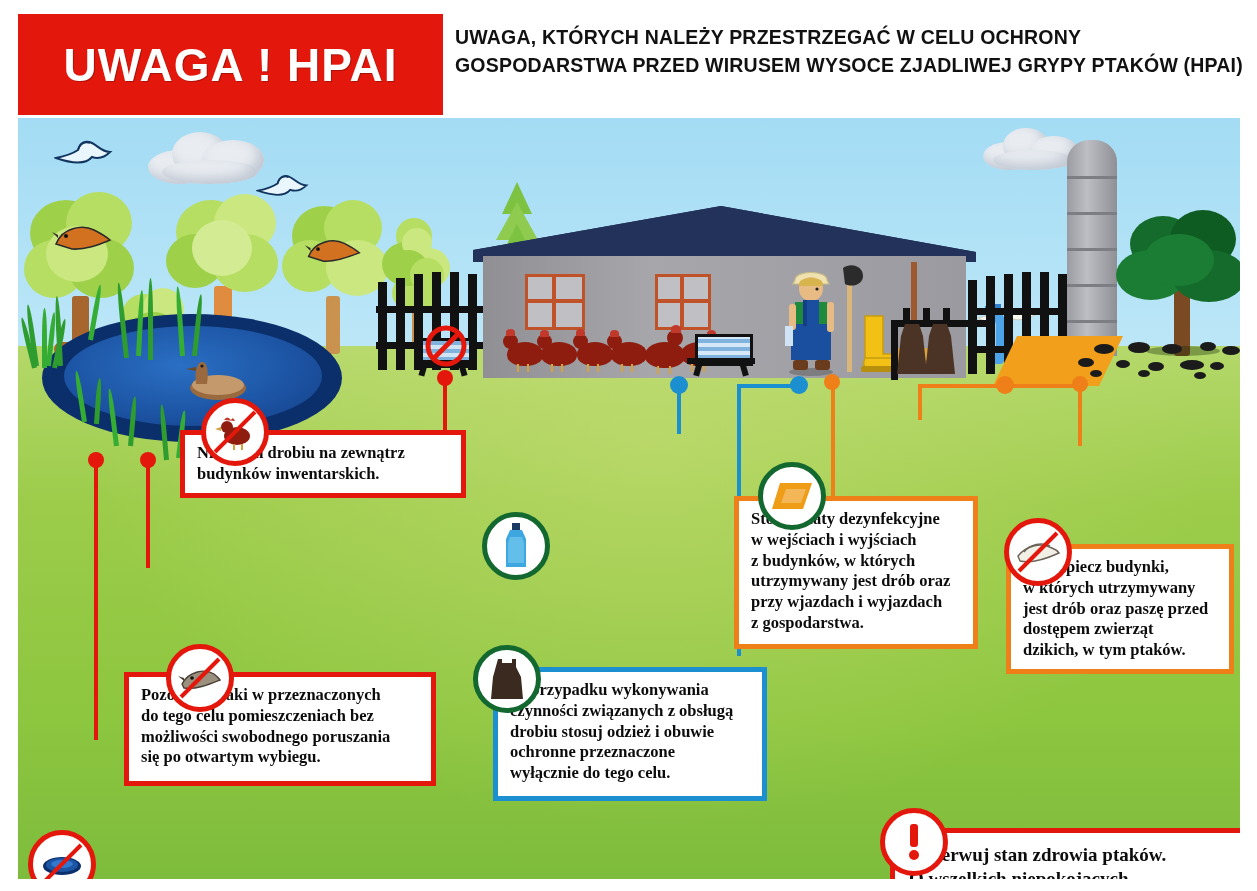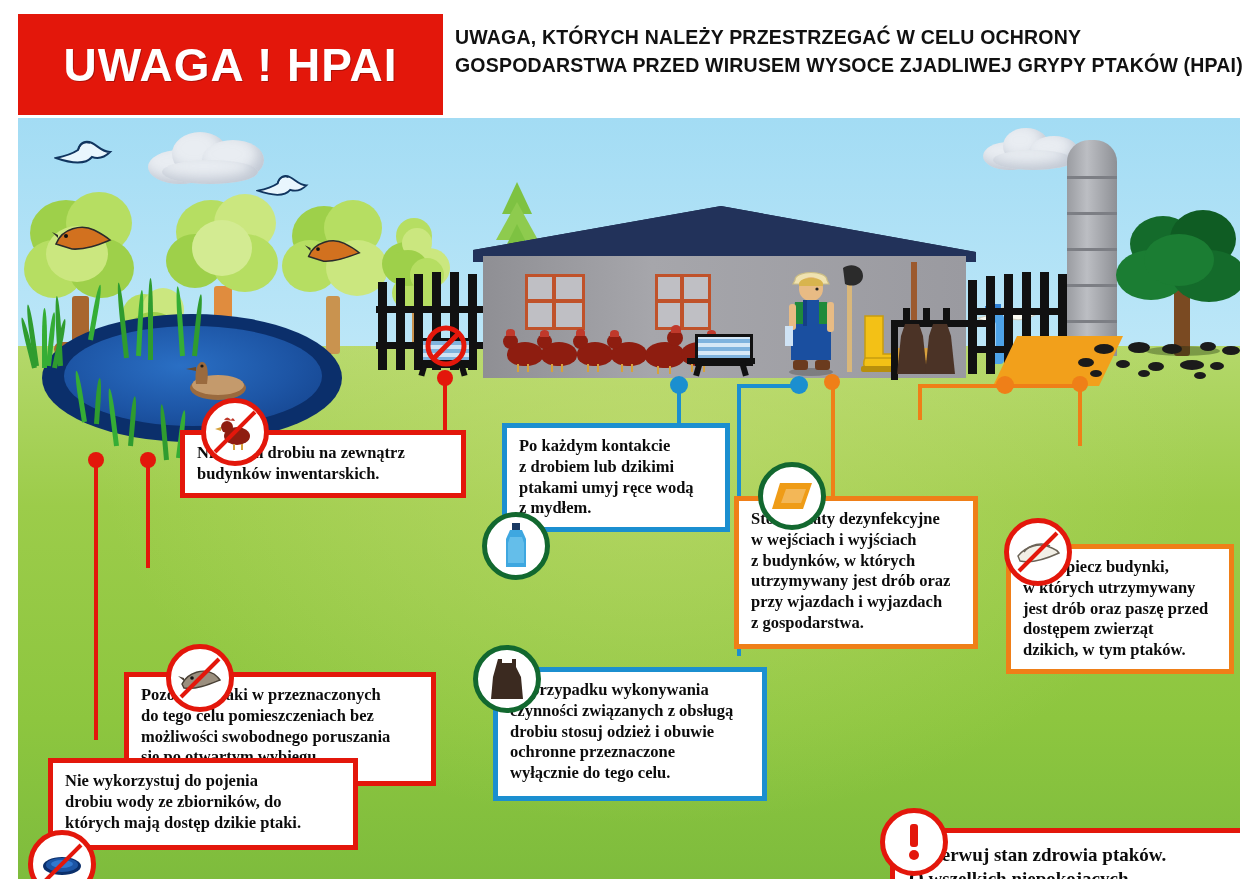"Po każdym kontakcie" div.box { html: <div> <div>Po każdym kontakcie z drobiem lub dzikimi ptakami umyj ręce wodą z mydłem.</div> </div> -> none }
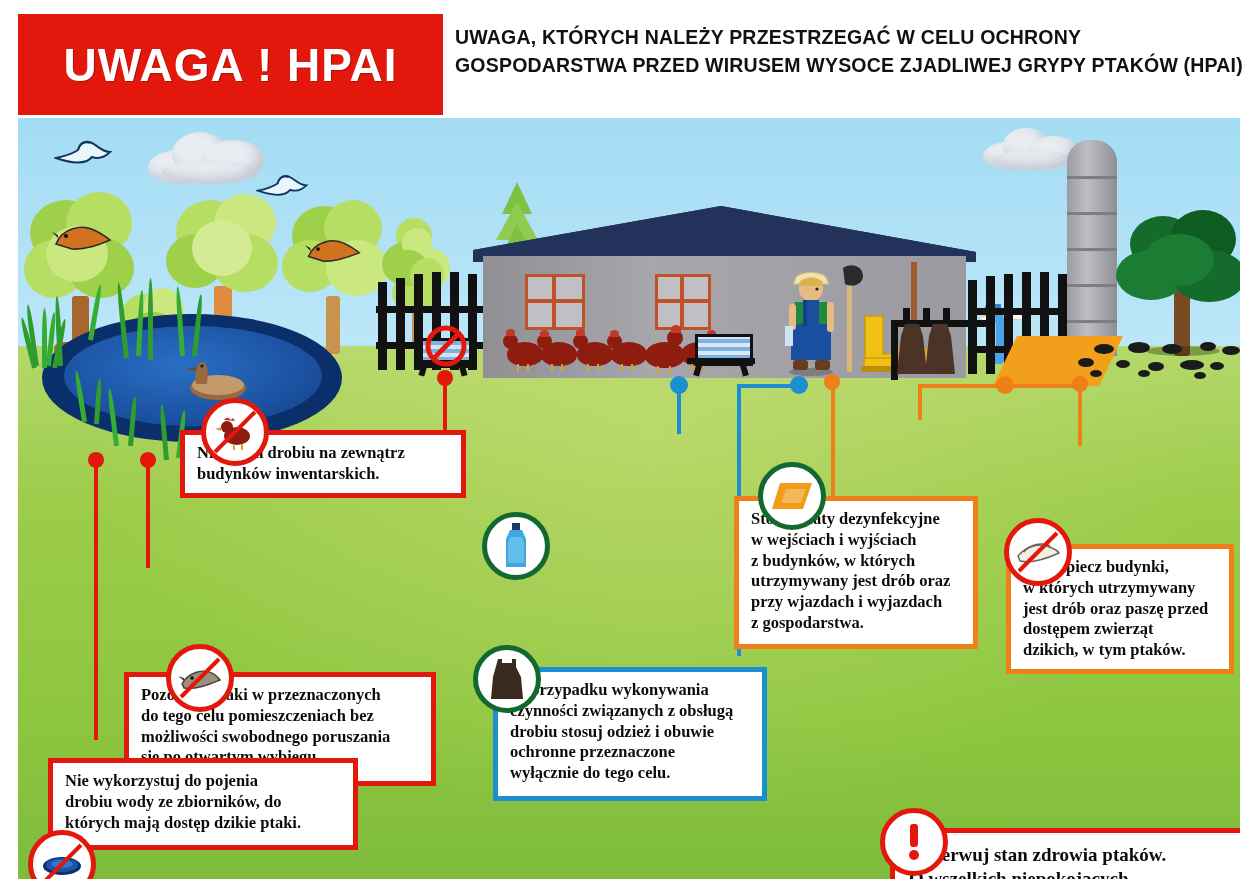"Nie wykorzystuj do pojenia" div.box { html: <div> <div>Nie wykorzystuj do pojenia drobiu wody ze zbiorników, do których mają dostęp dzikie ptaki.</div> </div> -> none }
